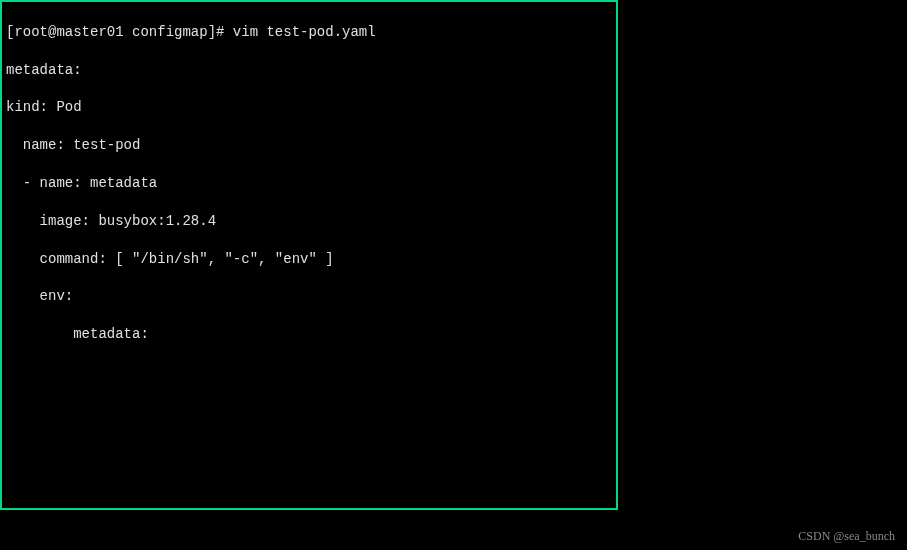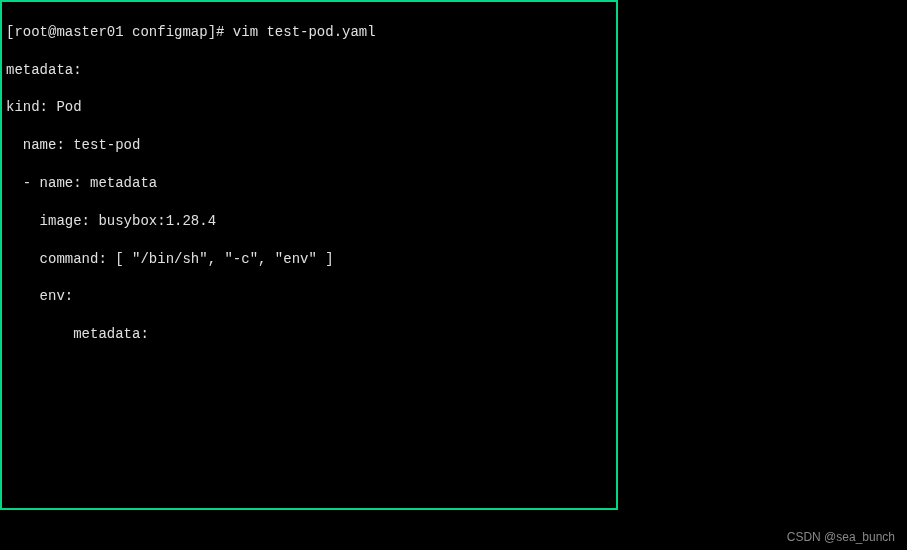"CSDN @sea_bunch" .watermark { font-family: Liberation Sans, sans-serif -> Liberation Serif, serif }
